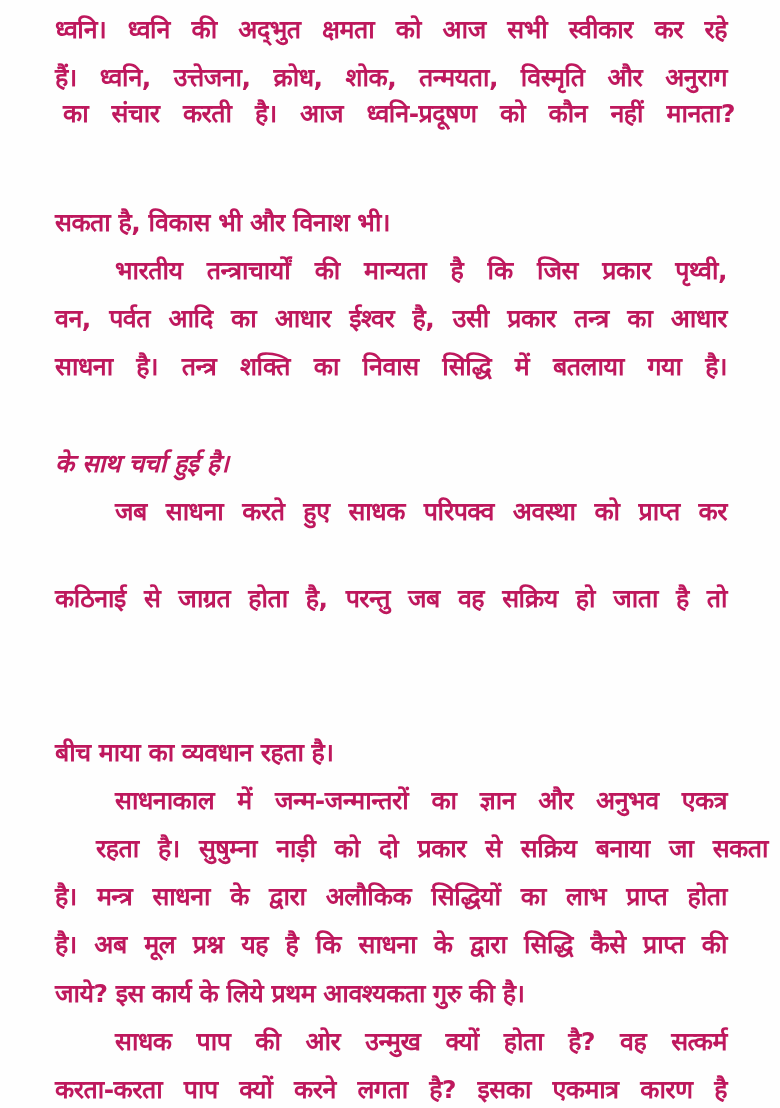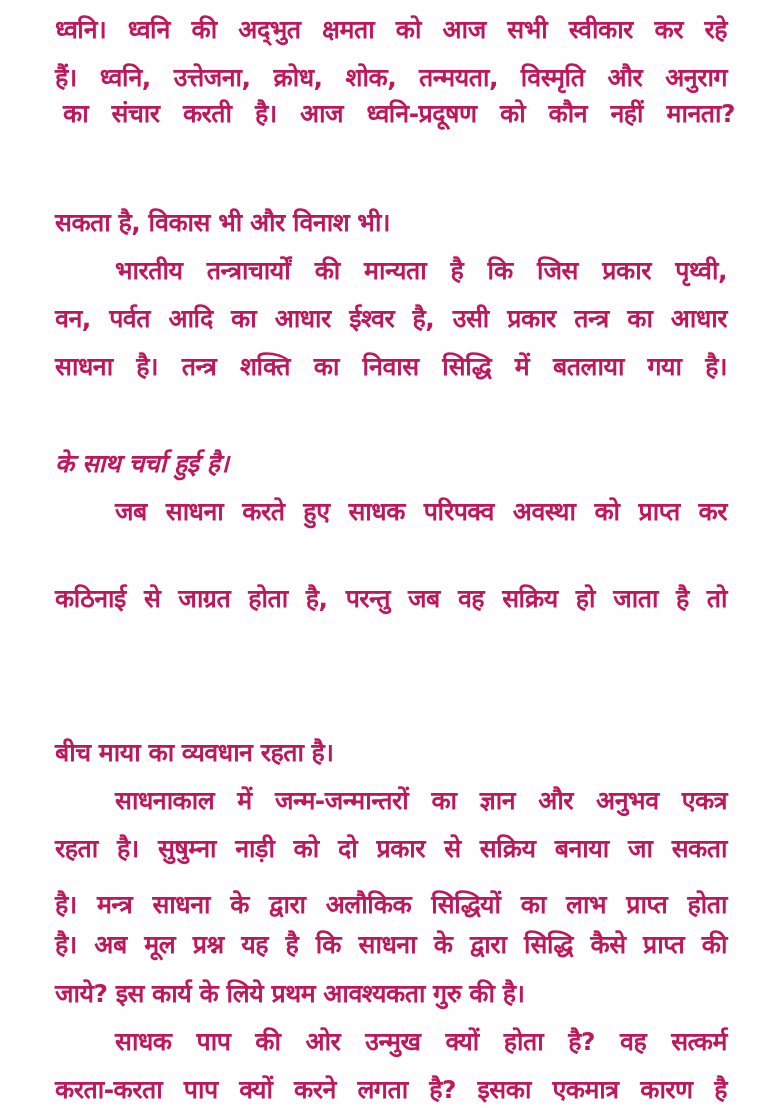"रहता है। सुषुम्ना नाड़ी को" div.line { margin-left: none -> 41px }
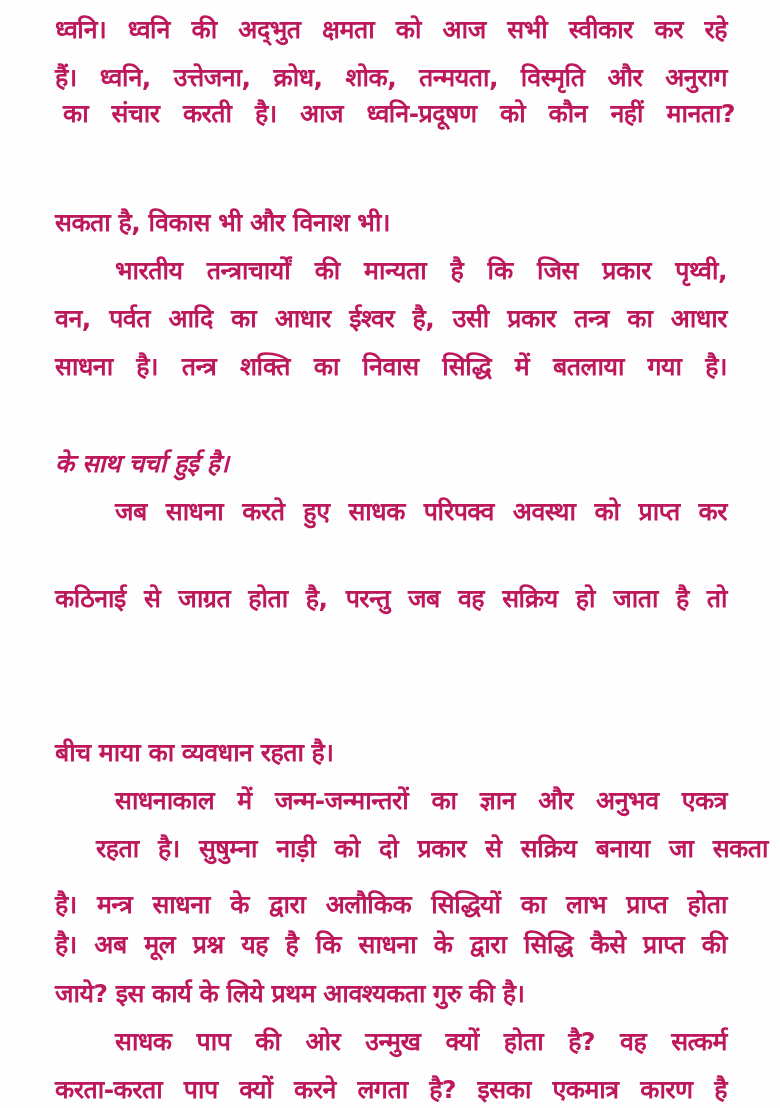"है। मन्त्र साधना के द्वारा" div.line { margin-top: 8px -> none }
